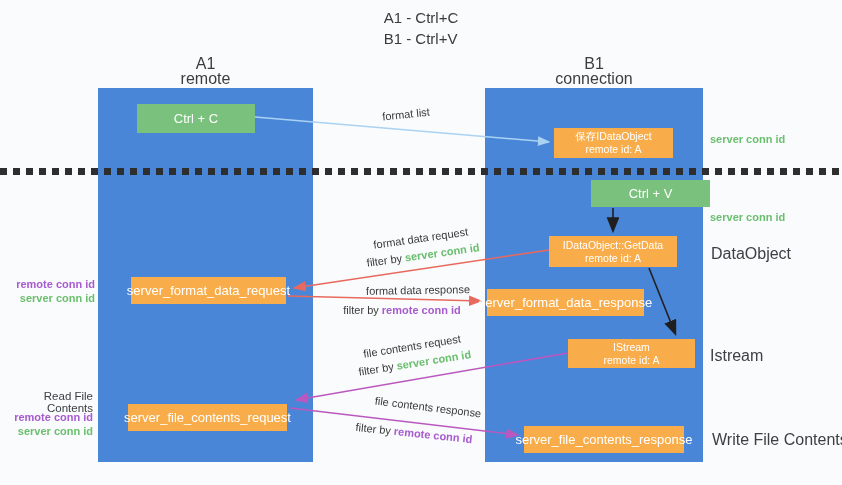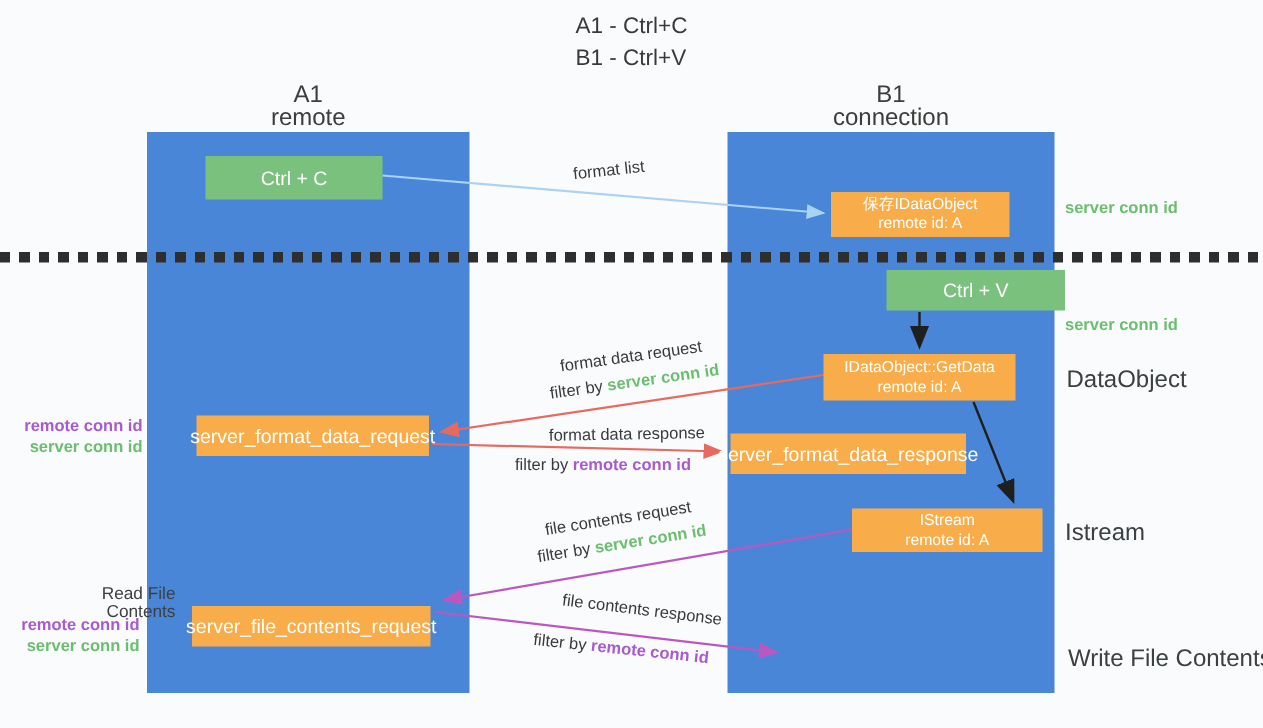"Read File Contents" .left-dark { padding-left: 24px -> none }
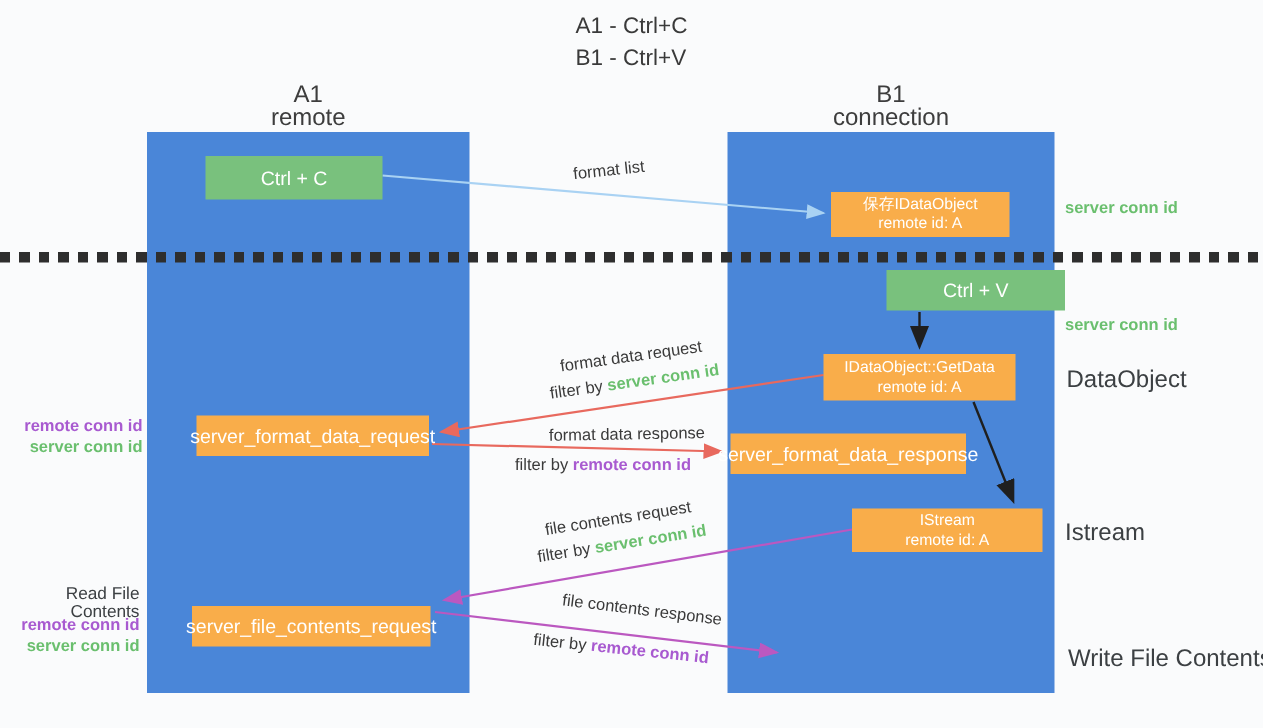"server_file_contents_response" div.box { html: none -> <div> <span>server_file_contents_response</span> </div> }
